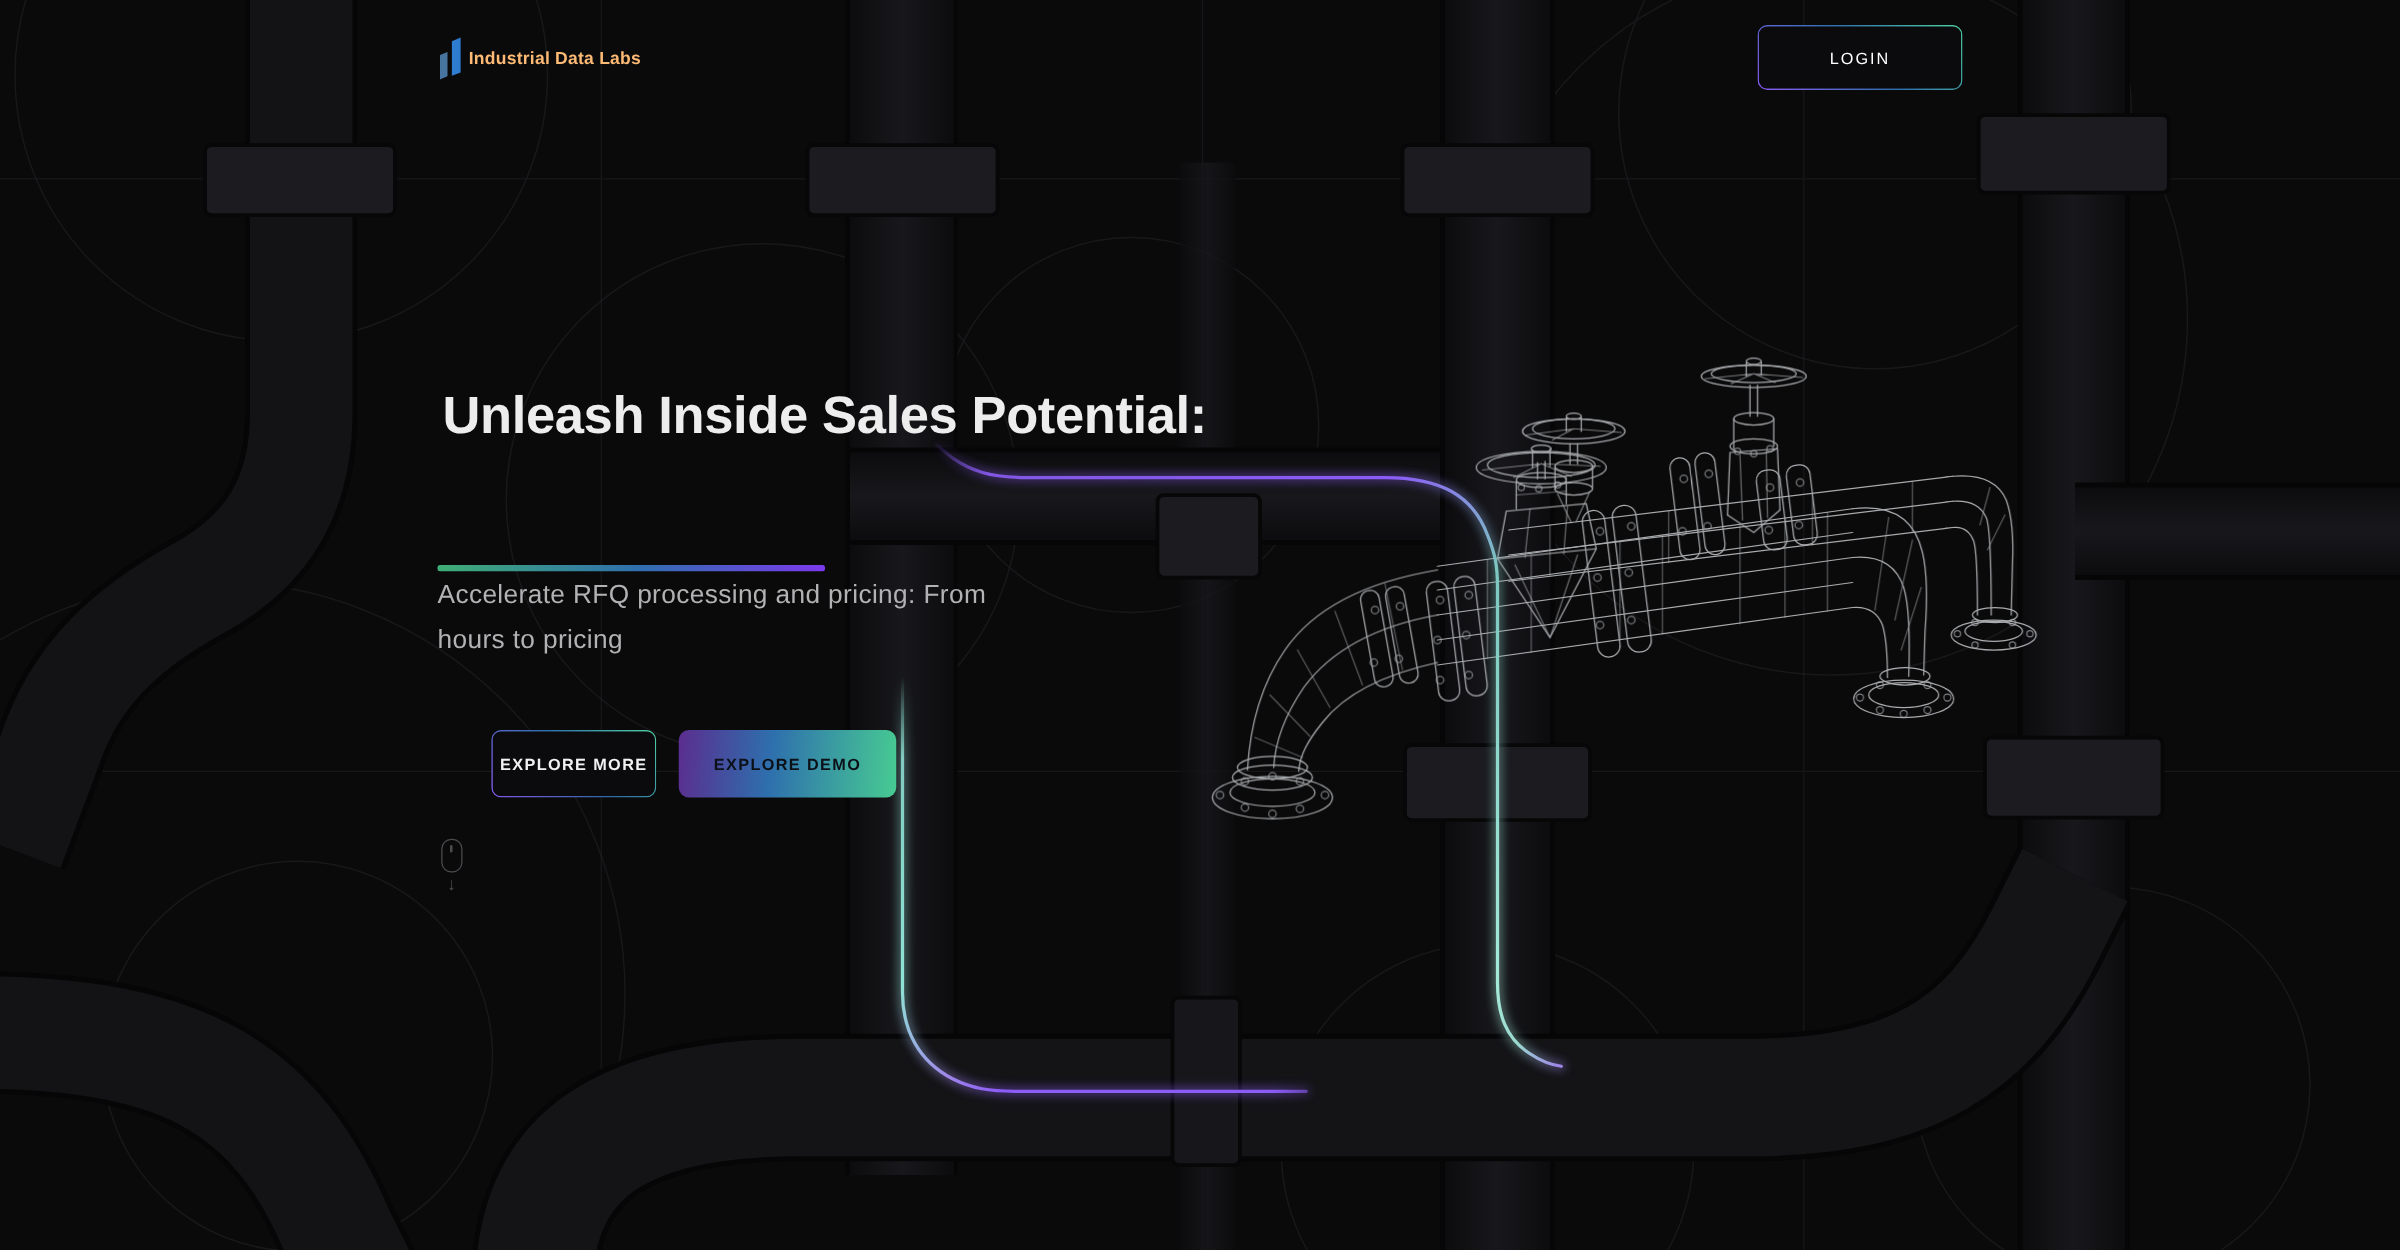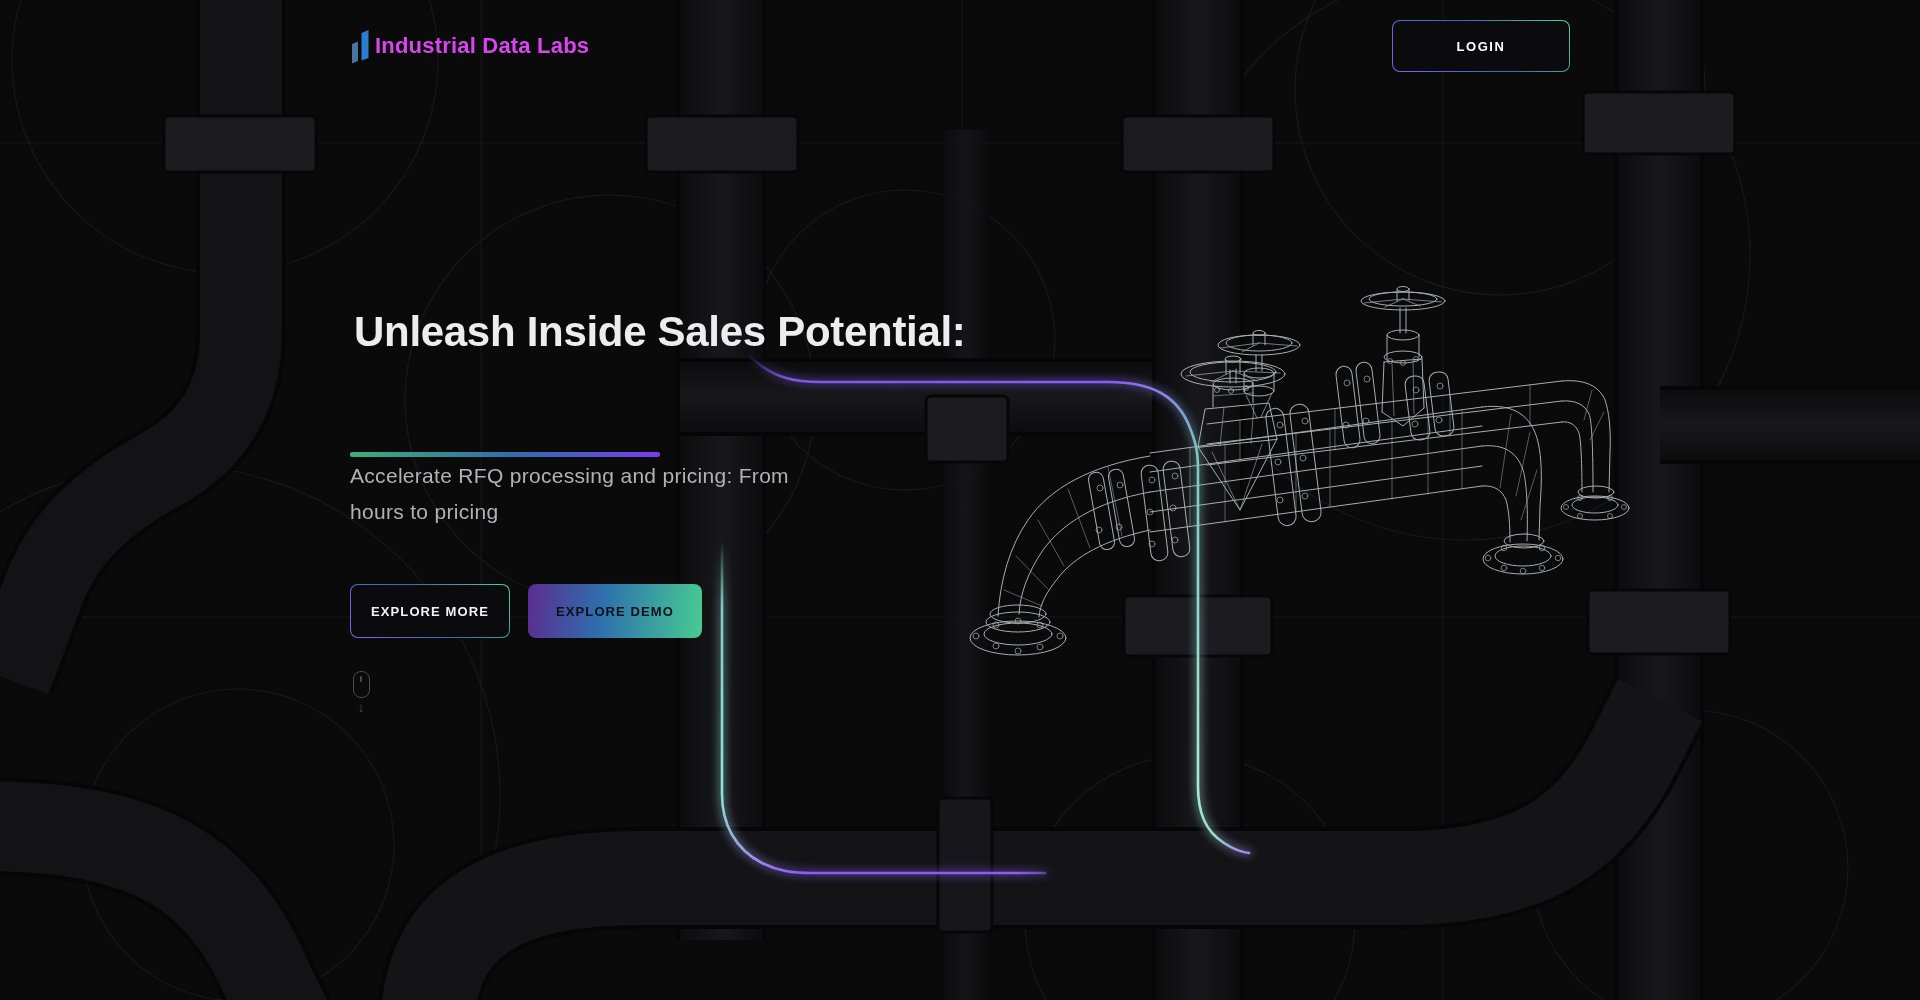"Industrial Data Labs" .brand-name { color: #d946ef -> #fdba74; font-size: 22px -> 14px }
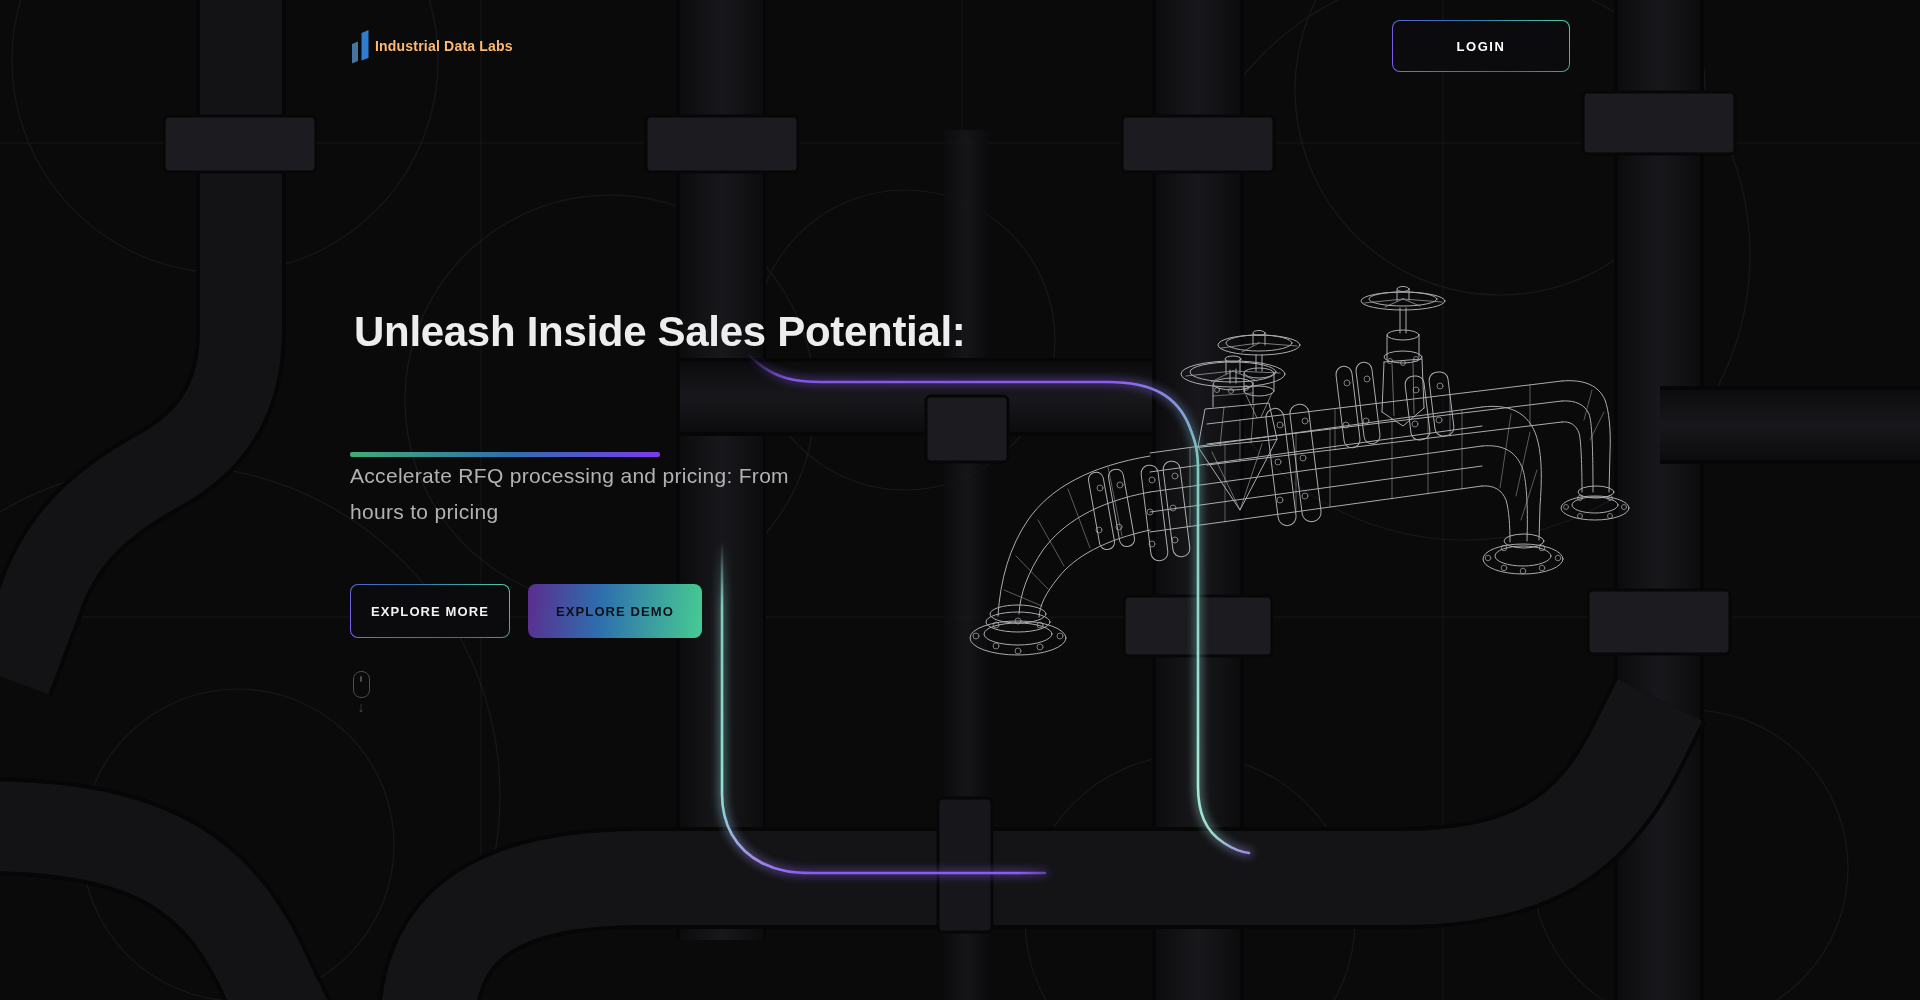"LOGIN" .login-btn { font-weight: 700 -> 400; width: 178px -> 164px }
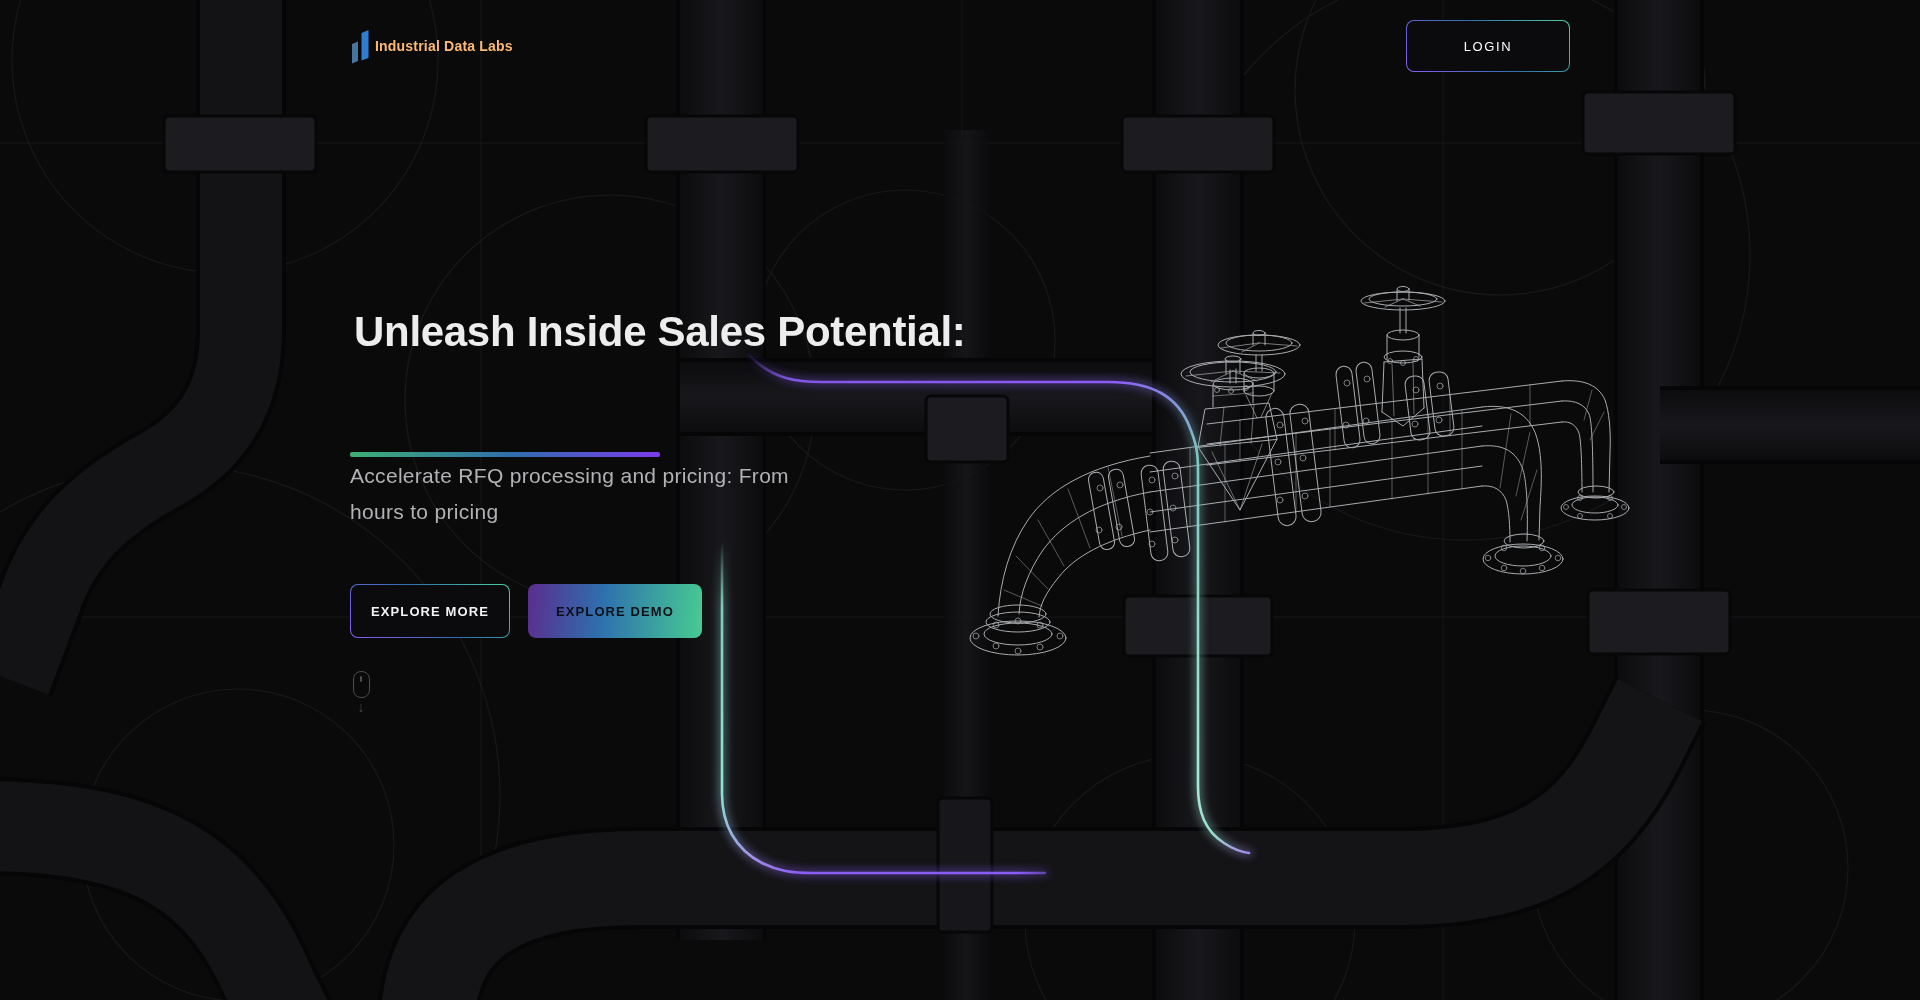"EXPLORE MORE" .btn-outline { margin-left: none -> 43px; width: 160px -> 132px }
